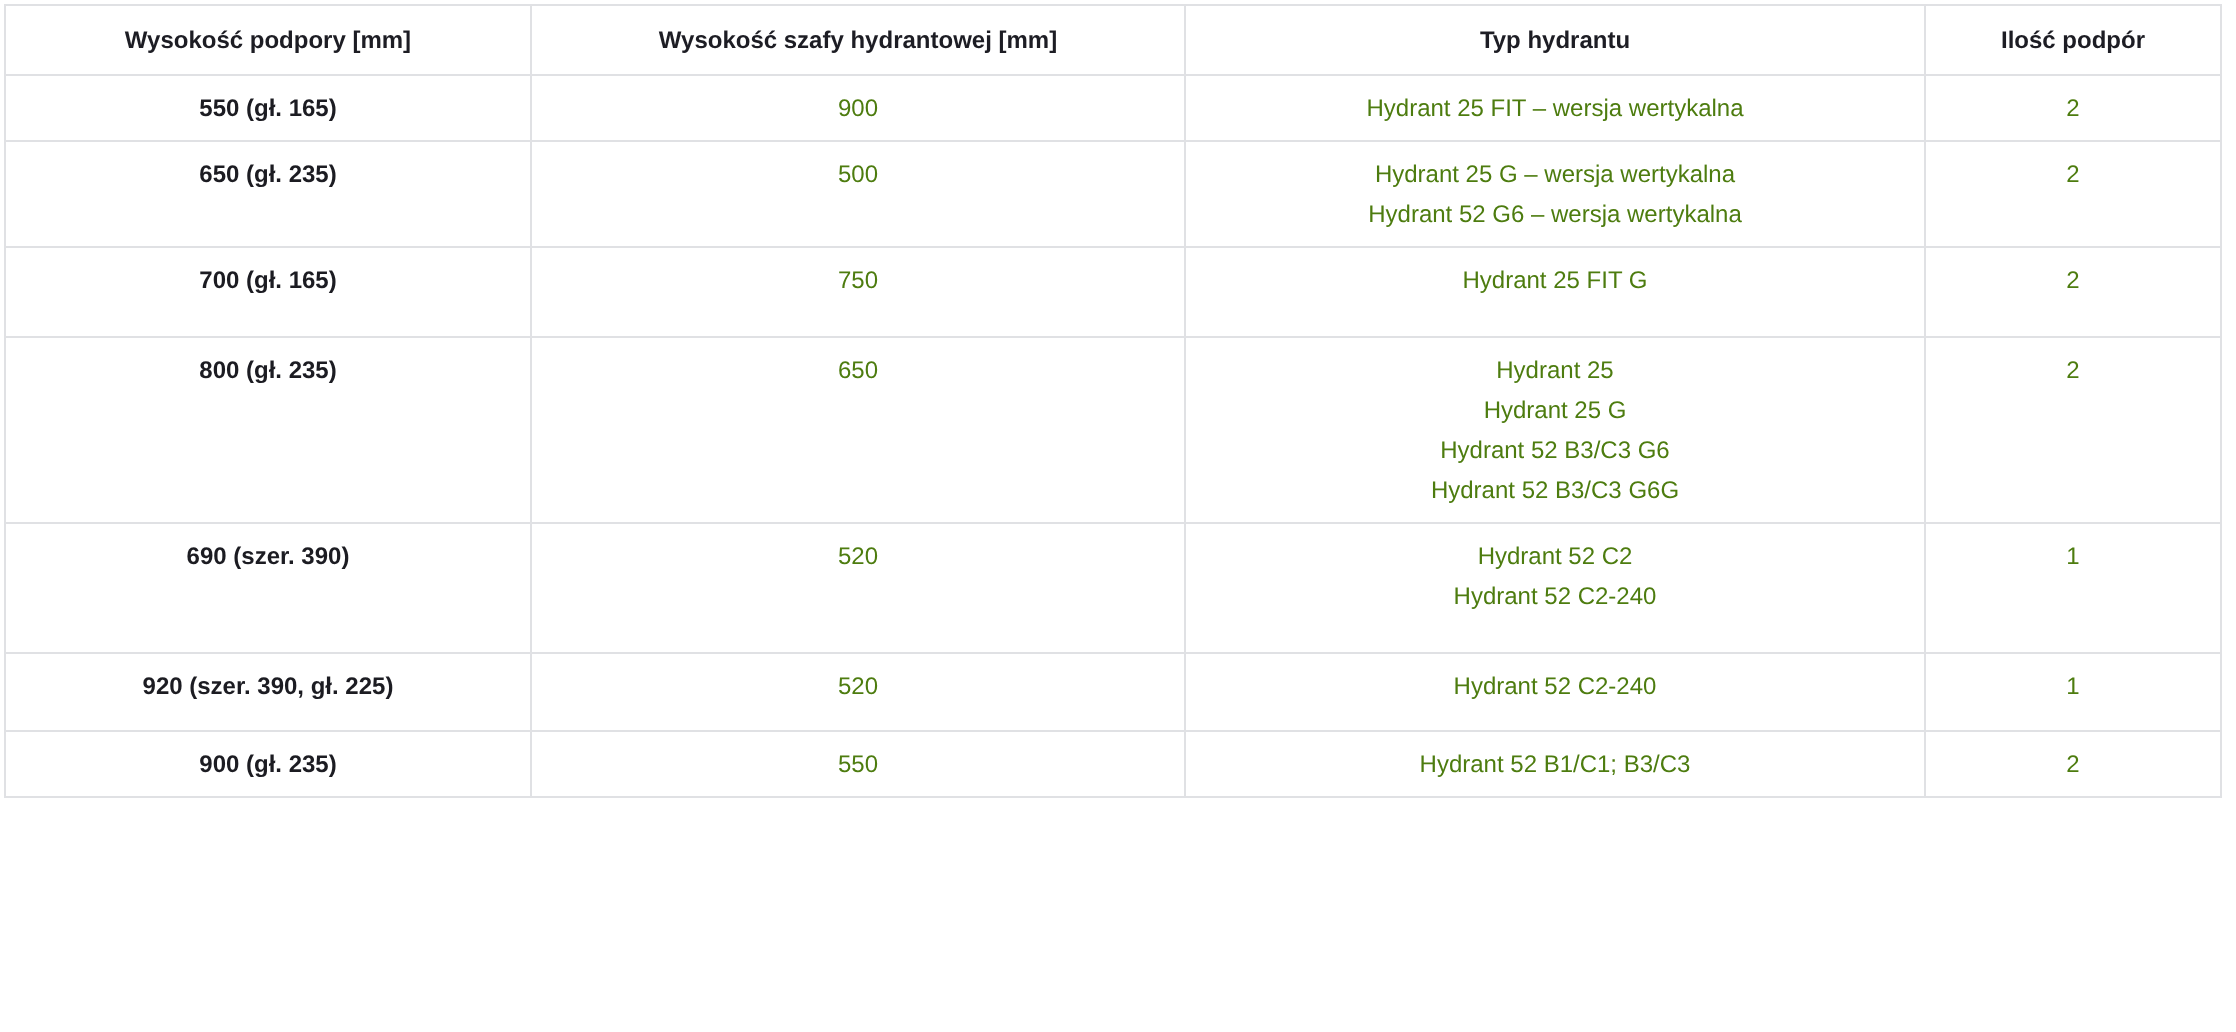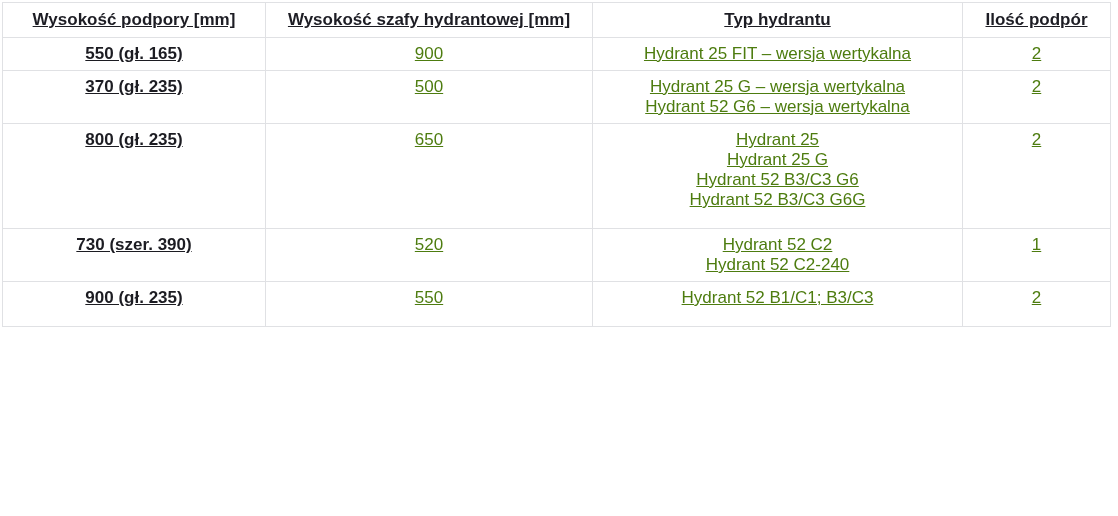"Wysokość podpory [mm]" table.spec-table th, table.spec-table td { font-size: 17px -> 12px; text-decoration: underline -> none }
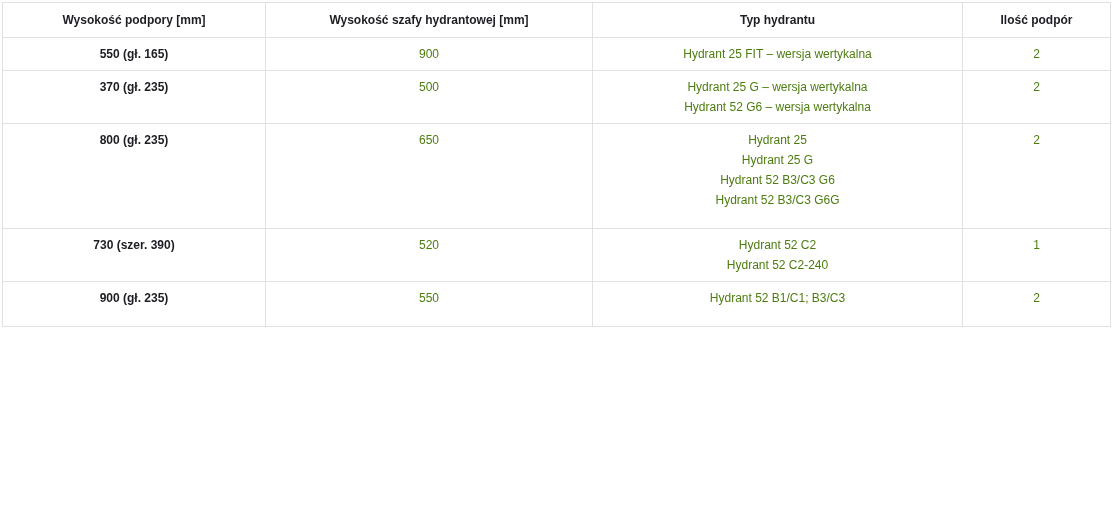"370 (gł. 235)" td.c1 { text: 370 -> 650 }
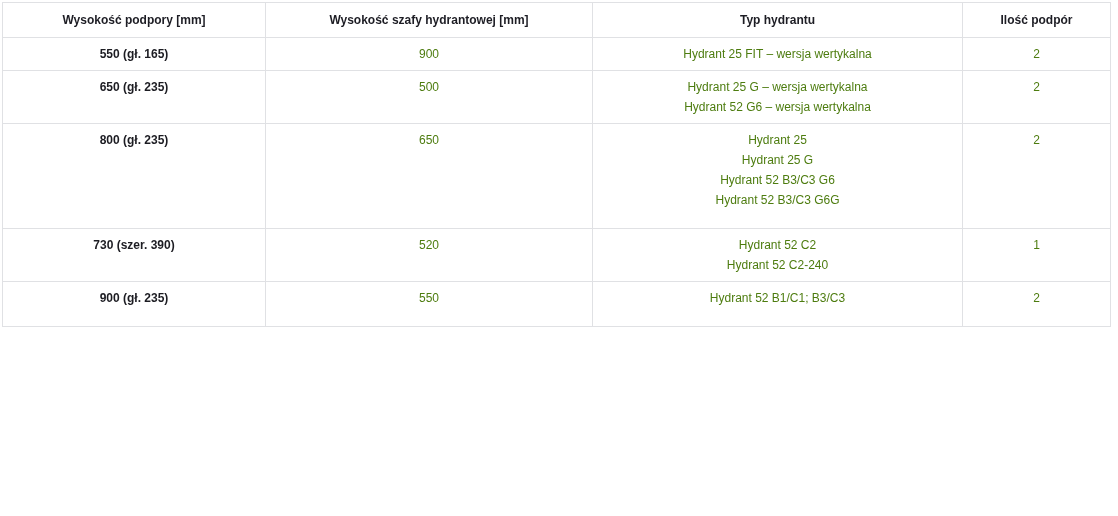"700 (gł. 165)" tr { html: none -> <tr> <td>700 (gł. 165)</td> <td>750</td> <td>Hydrant 25 FIT G</td> <td>2</td> </tr> }
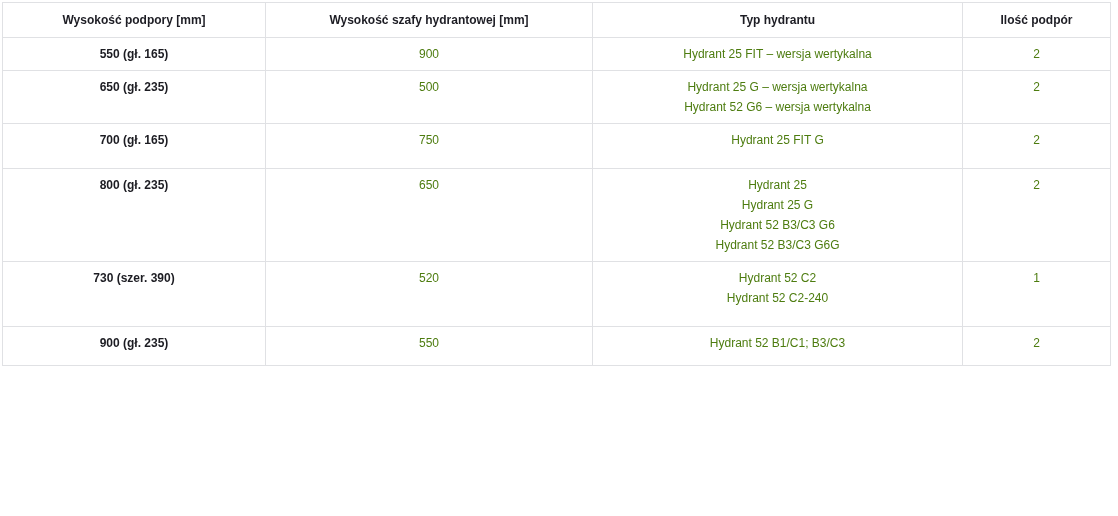"730 (szer. 390)" td.c1 { text: 730 -> 690 }
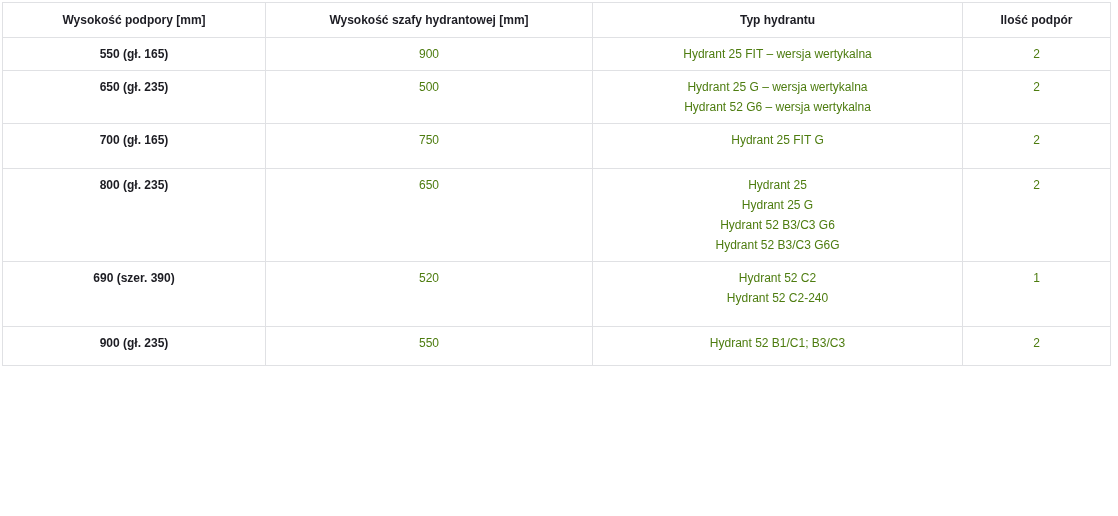"920 (szer. 390, gł. 225)" tr { html: none -> <tr> <td>920 (szer. 390, gł. 225)</td> <td>520</td> <td>Hydrant 52 C2-240</td> <td>1</td> </tr> }
